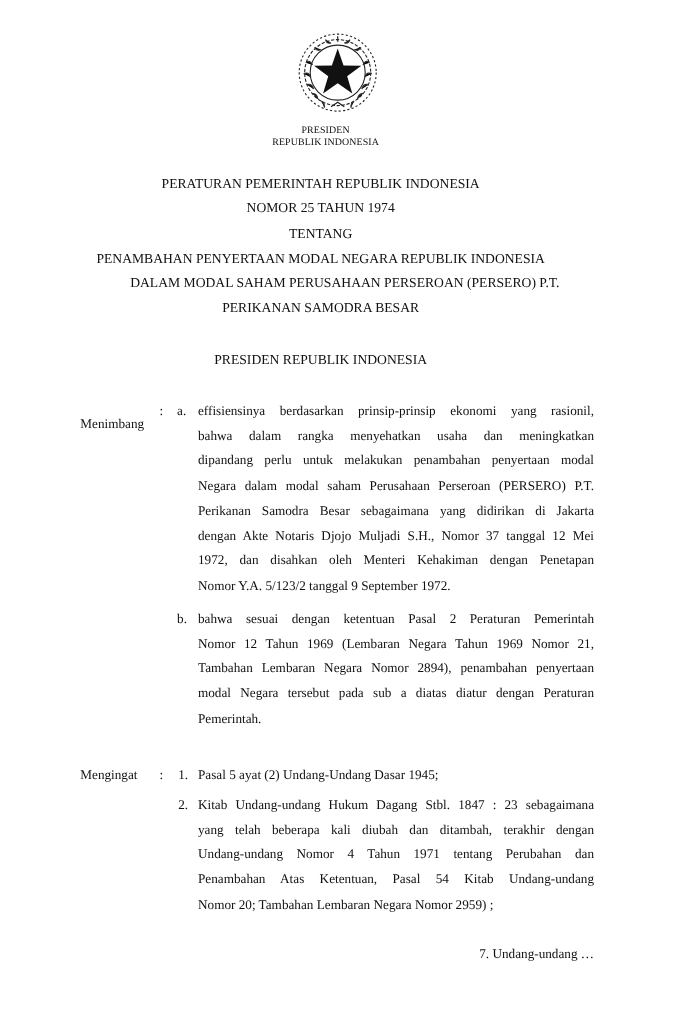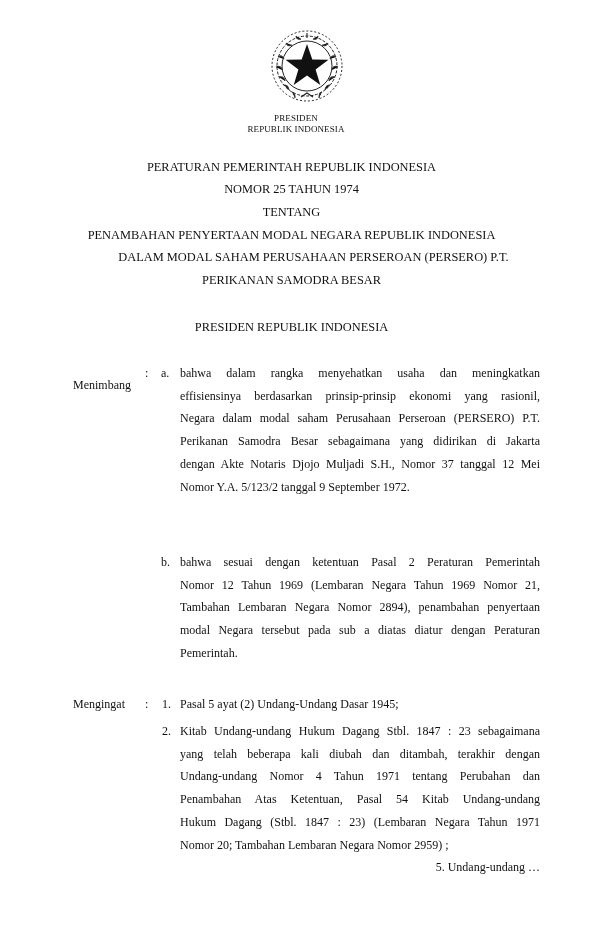"bahwa dalam rangka menyehatkan usaha" span.l { order: before "effisiensinya berdasarkan" -> after "effisiensinya berdasarkan" }
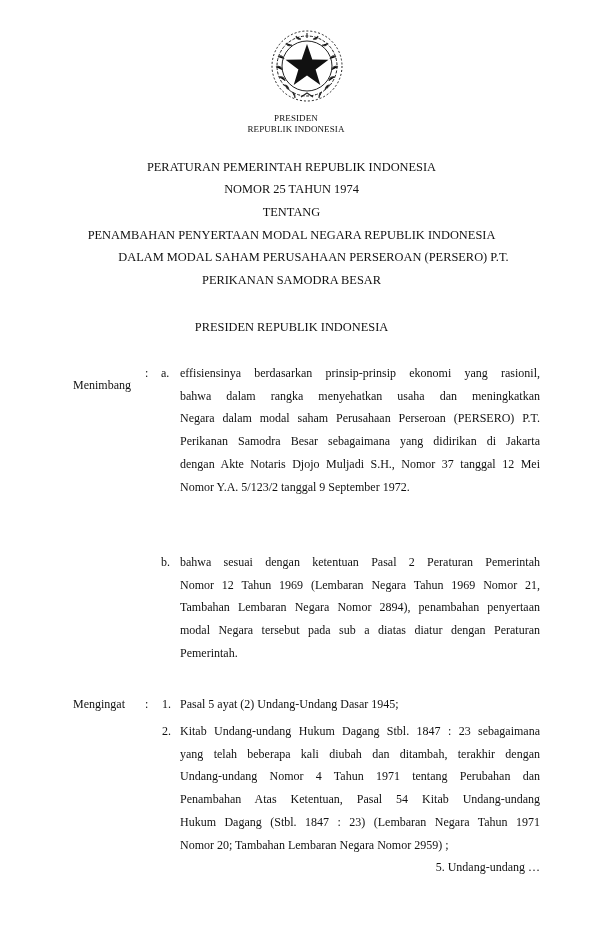"dipandang perlu untuk melakukan" span.l { html: none -> <span>dipandang perlu untuk melakukan penambahan penyertaan modal</span> }
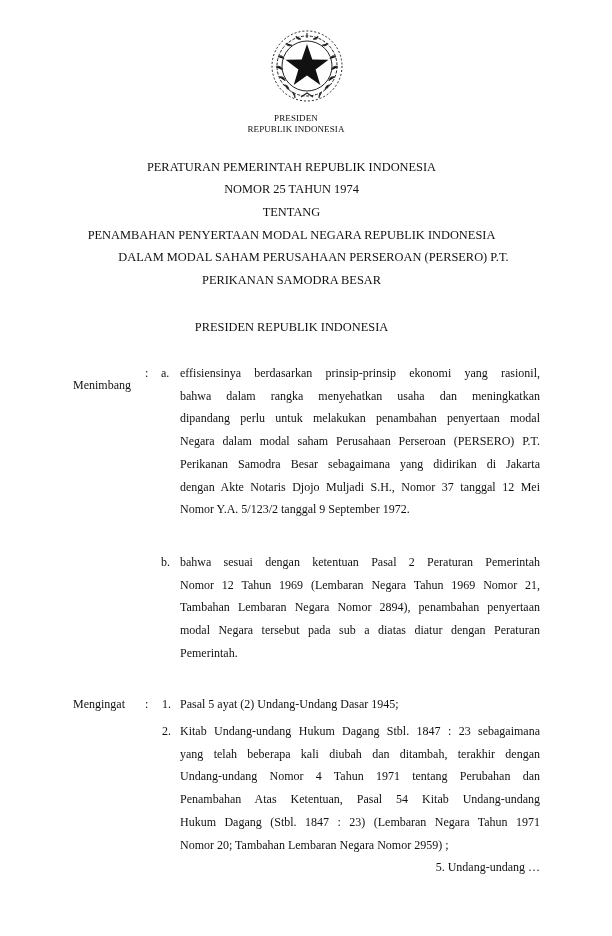"1972, dan disahkan oleh Menteri" span.l { html: none -> <span>1972, dan disahkan oleh Menteri Kehakiman dengan Penetapan</span> }
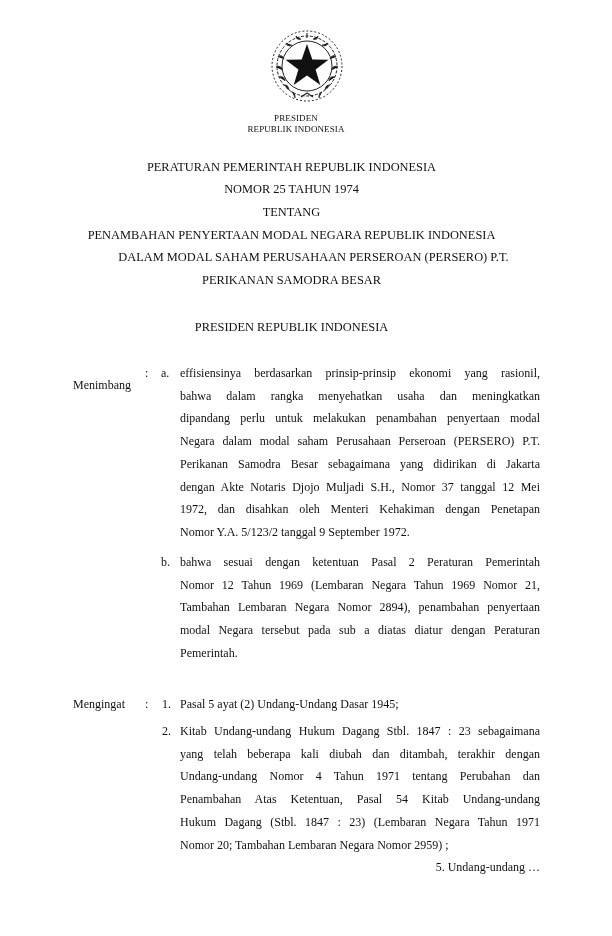"Hukum Dagang (Stbl. 1847 :" span.l { html: <span>Hukum Dagang (Stbl. 1847 : 23) (Lembaran Negara Tahun 1971</span> -> none }
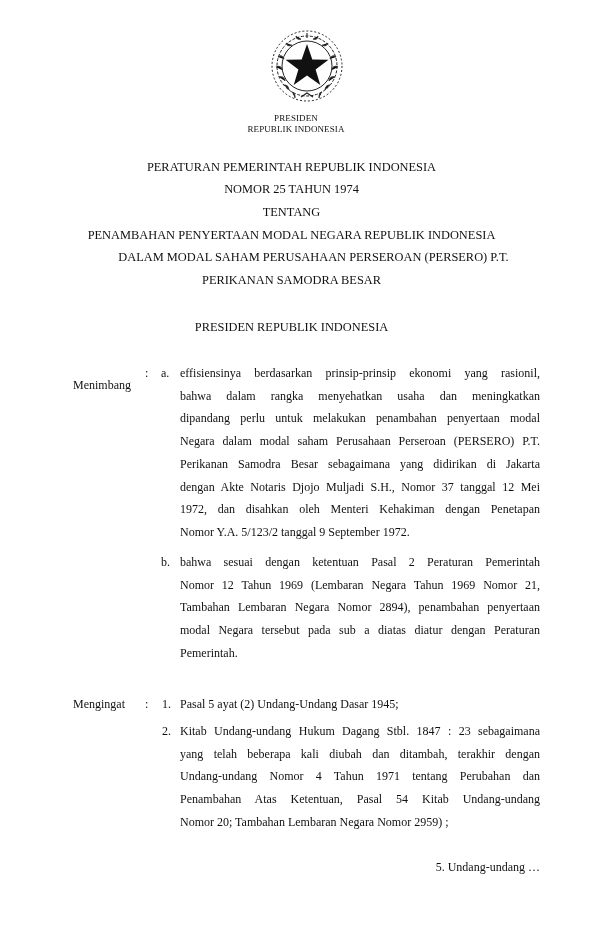"5. Undang-undang …" div.cont { text: 5 -> 7 }
